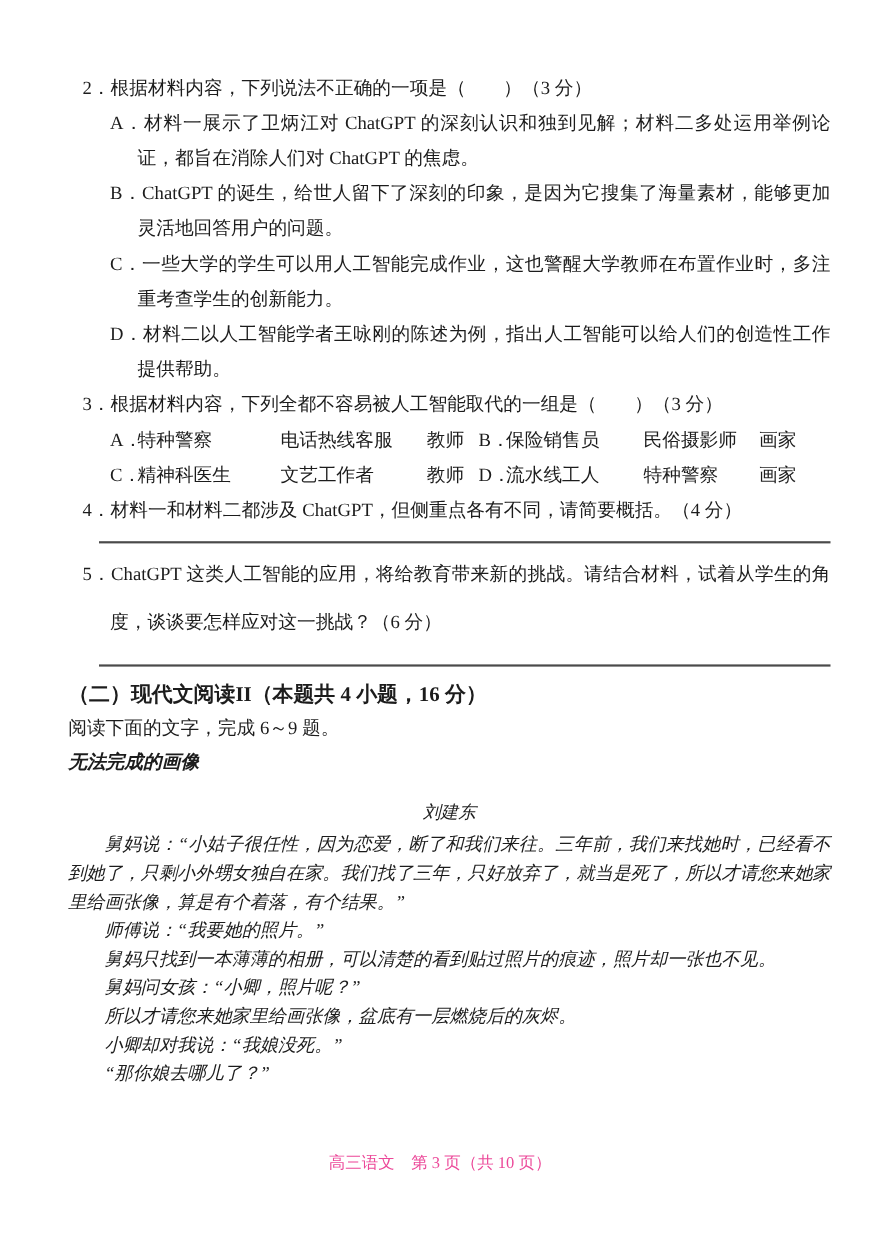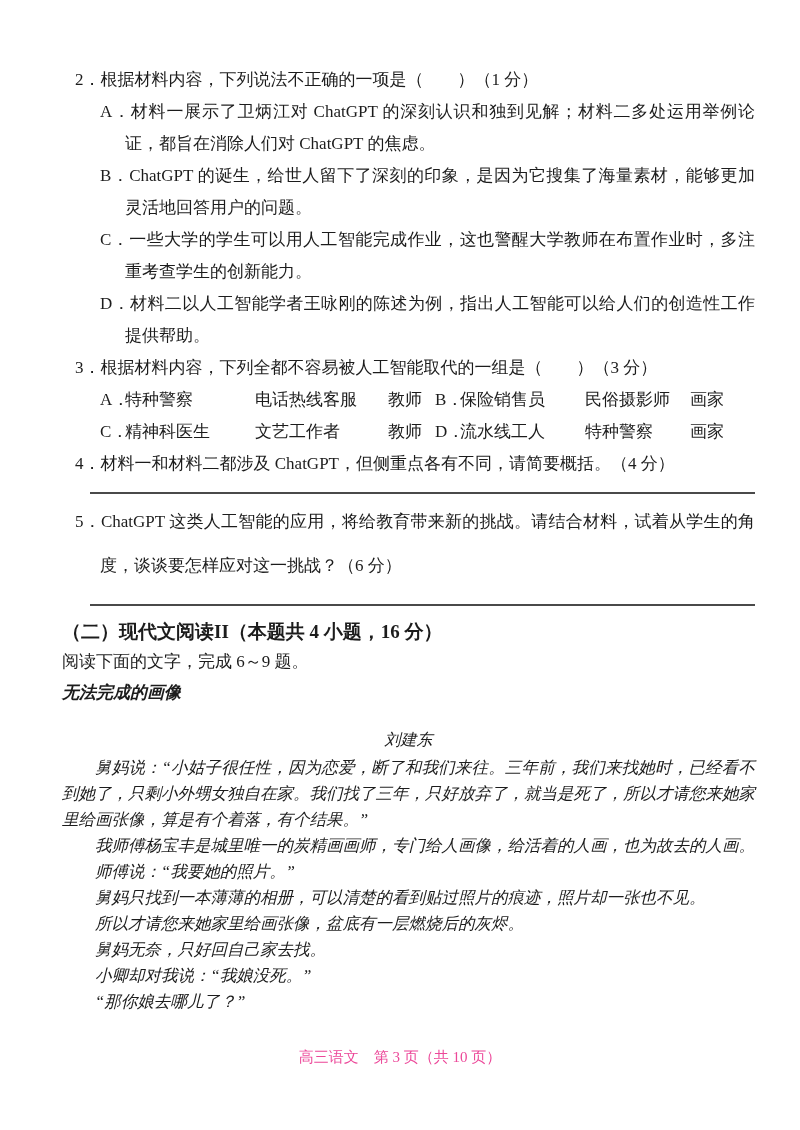"根据材料内容，下列说法不正确的一项是（ ）（1 分）" span { text: 1 -> 3 }
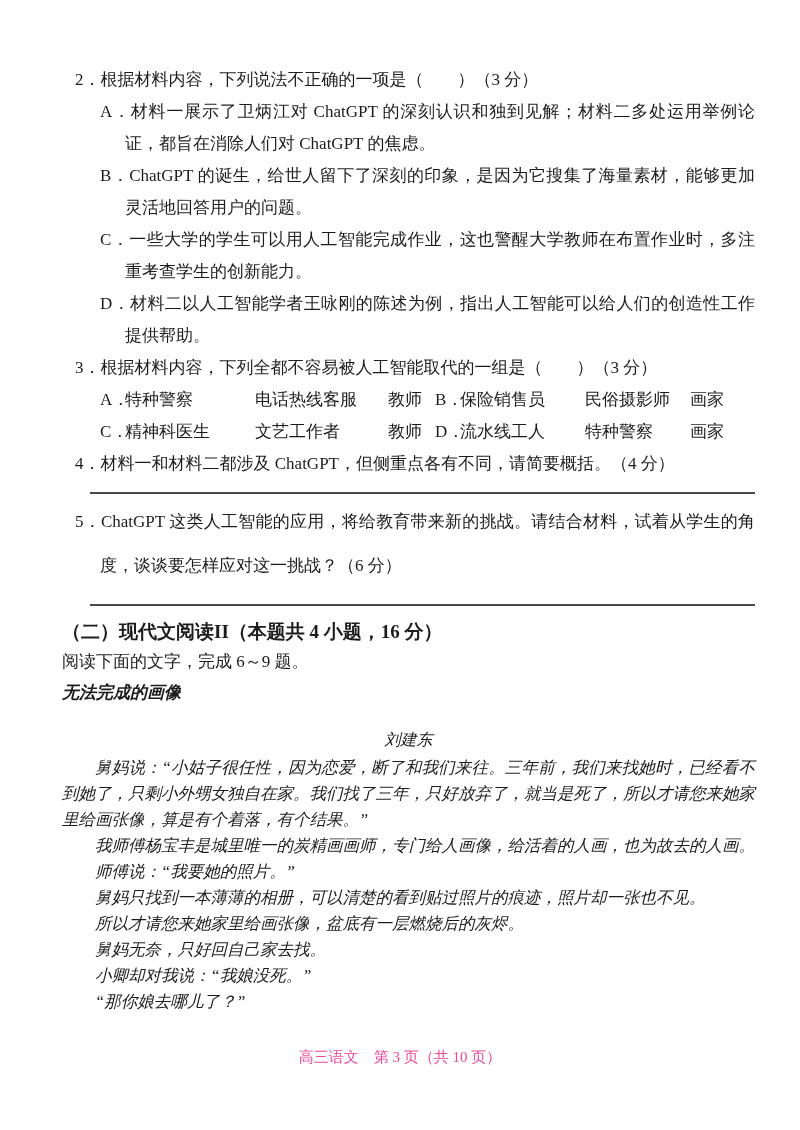"我师傅杨宝丰是城里唯一的炭精画画师，专门给人画像，给活着的人画，也为故去的人画。" p { html: <p>我师傅杨宝丰是城里唯一的炭精画画师，专门给人画像，给活着的人画，也为故去的人画。</p> -> none }
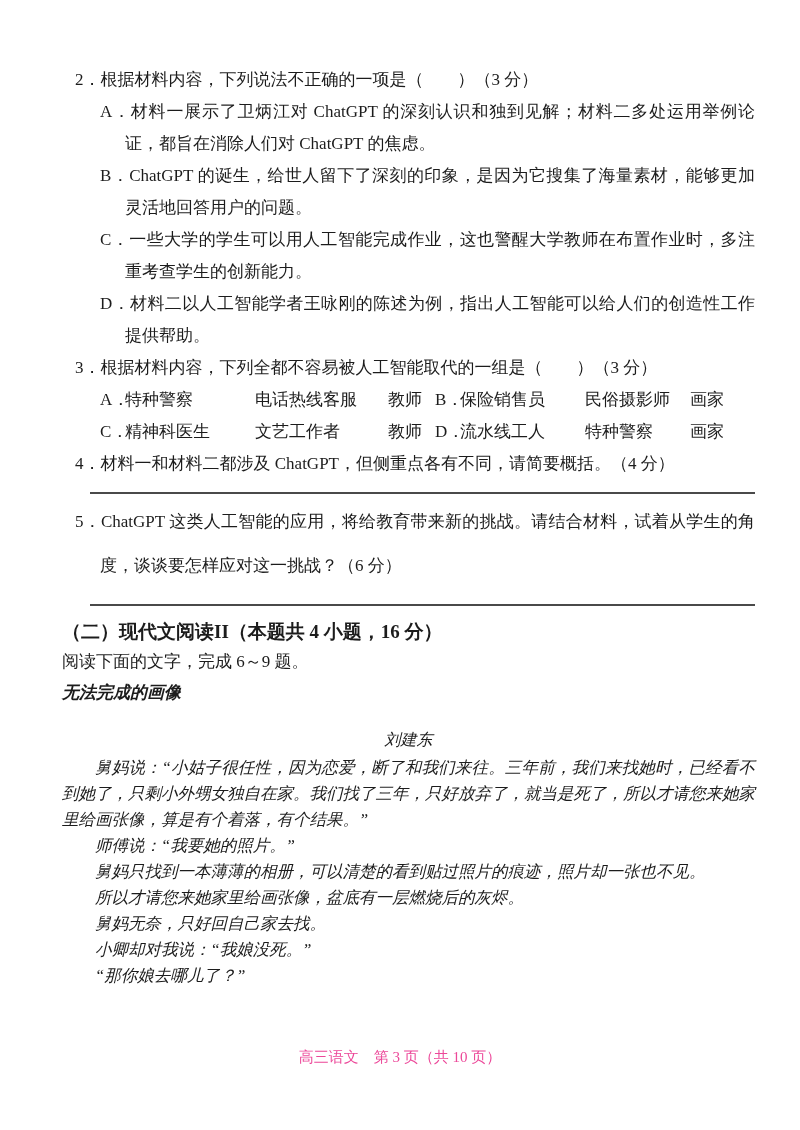"舅妈问女孩：“小卿，照片呢？”" p { html: none -> <p>舅妈问女孩：“小卿，照片呢？”</p> }
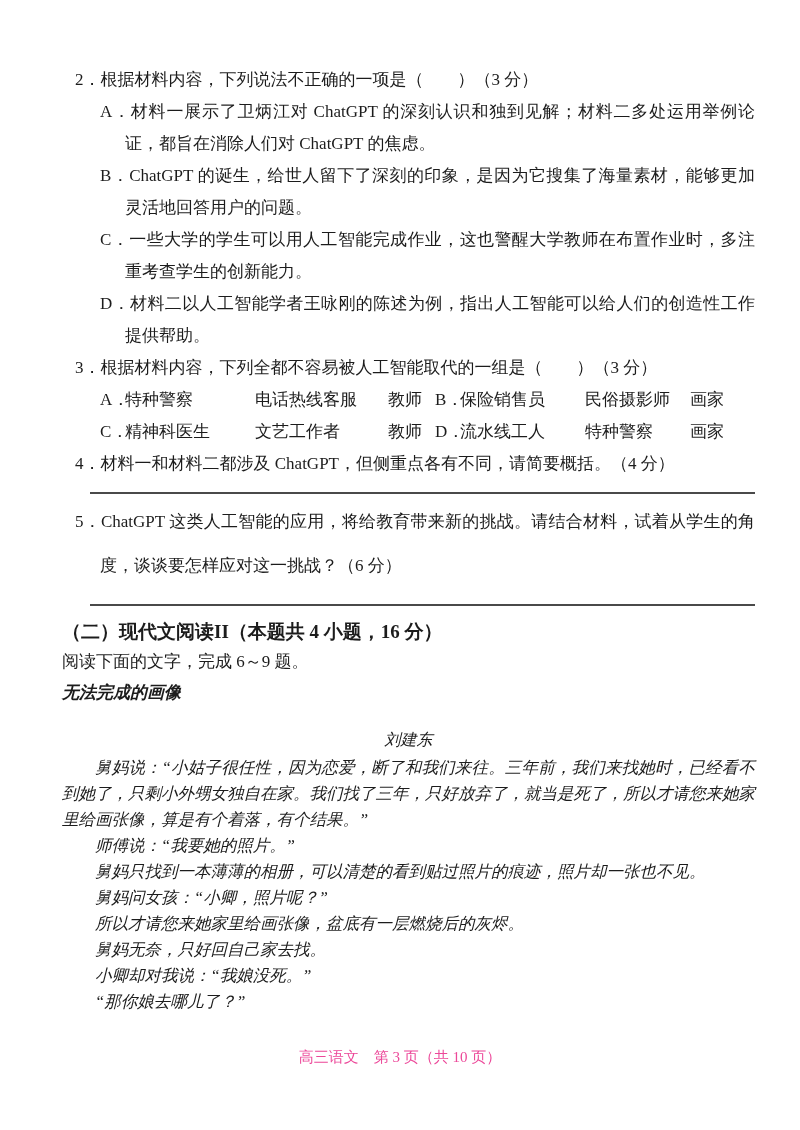"舅妈无奈，只好回自己家去找。" p { html: <p>舅妈无奈，只好回自己家去找。</p> -> none }
